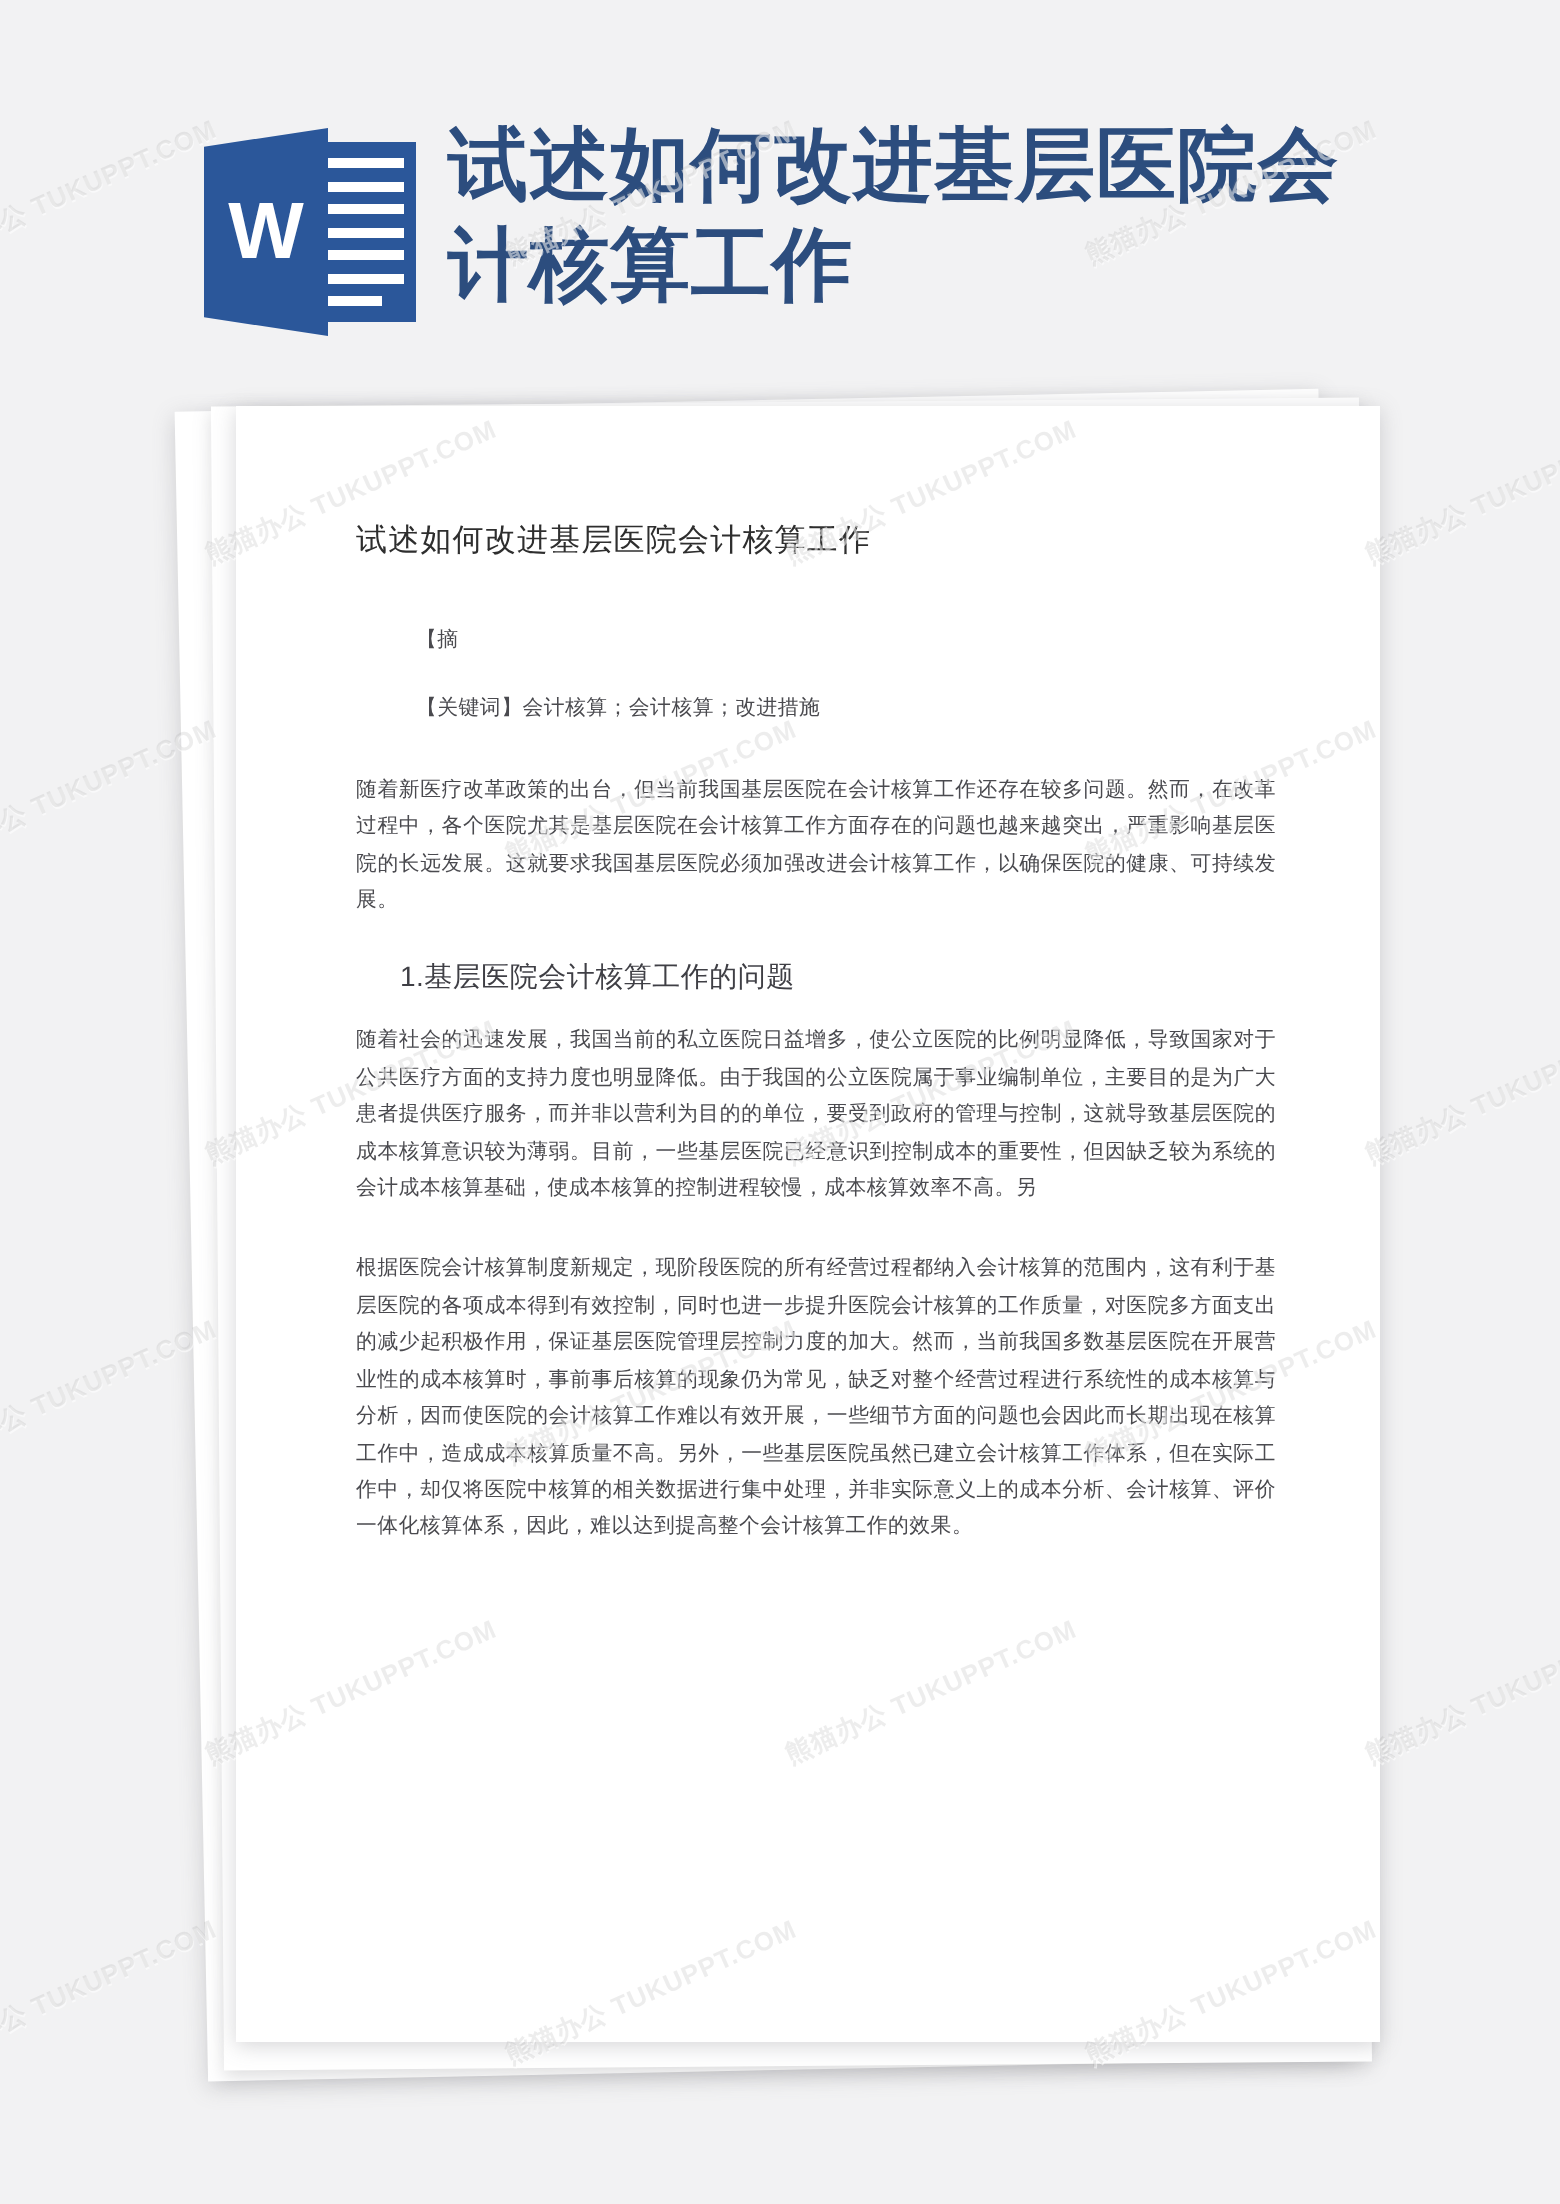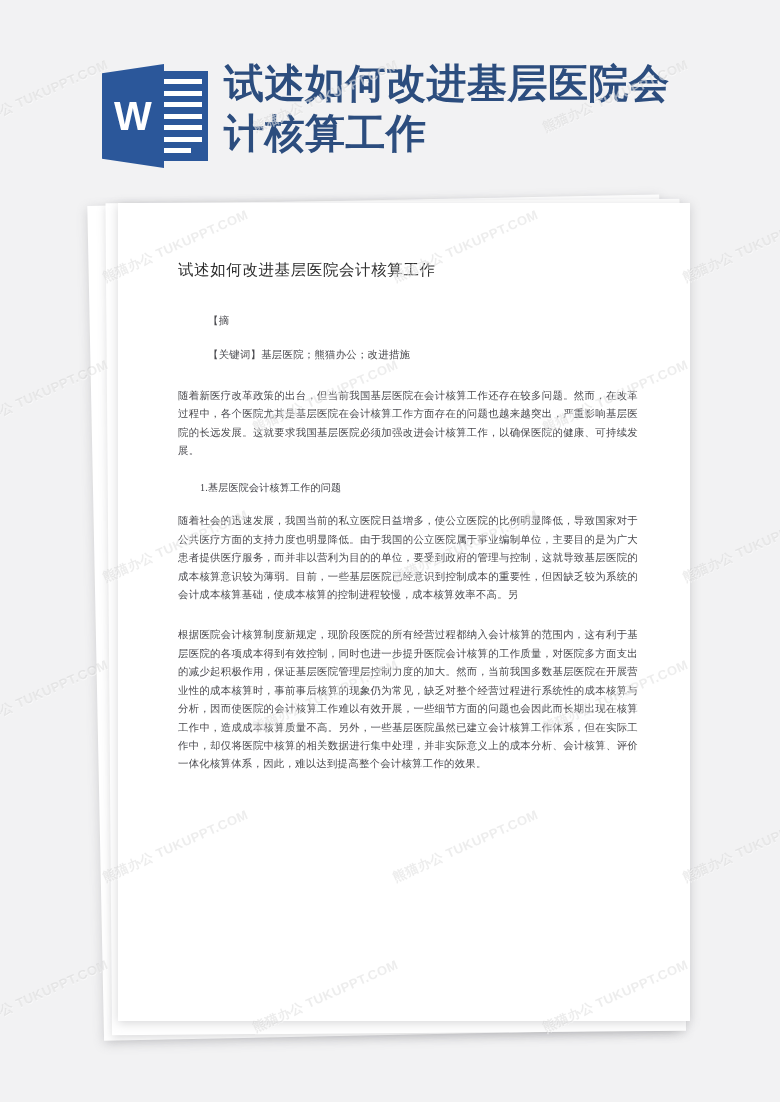"【关键词】基层医院；熊猫办公；改进措施" p.para { text: 基层医院；熊猫办公 -> 会计核算；会计核算 }
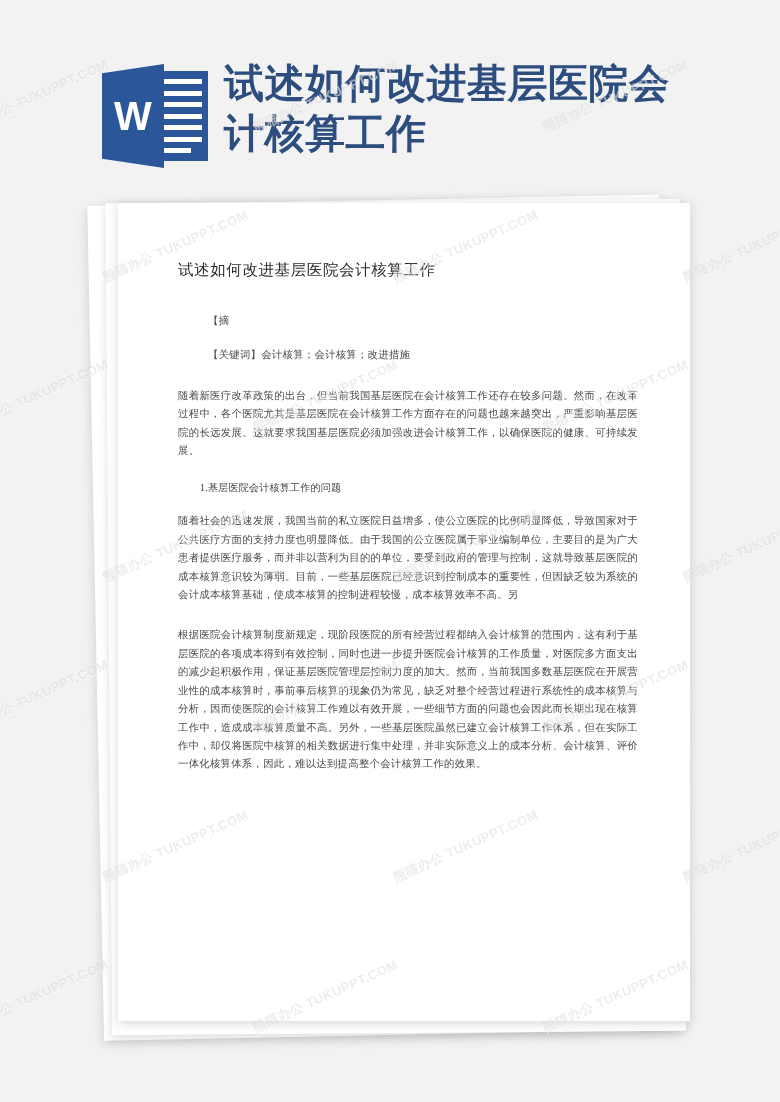"1.基层医院会计核算工作的问题" .sec-heading { font-family: Liberation Serif, serif -> Liberation Sans, sans-serif; font-size: 10px -> 14px }
